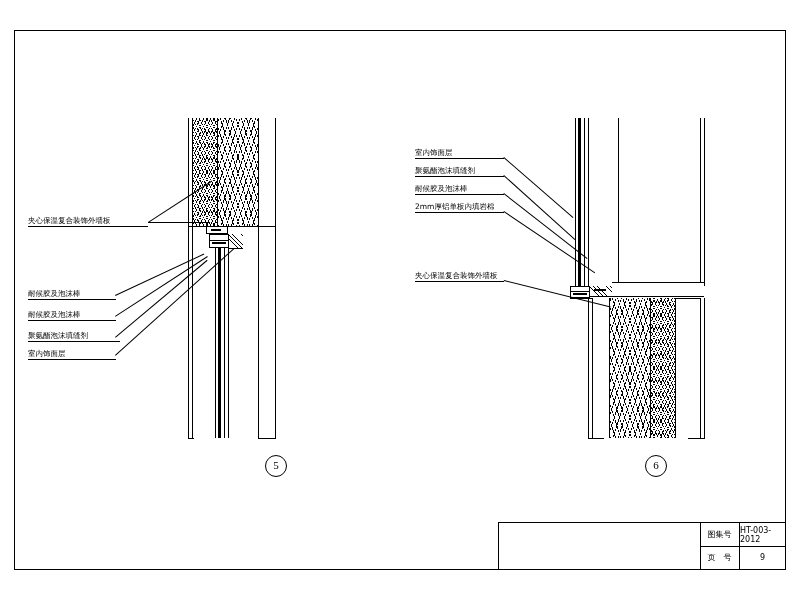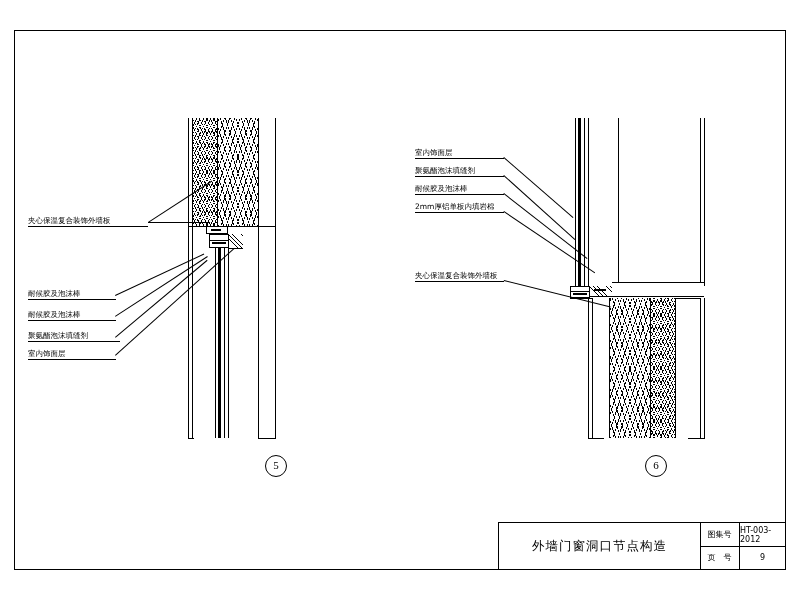"外墙门窗洞口节点构造" div.tb-title { html: <div>外墙门窗洞口节点构造</div> -> none }
